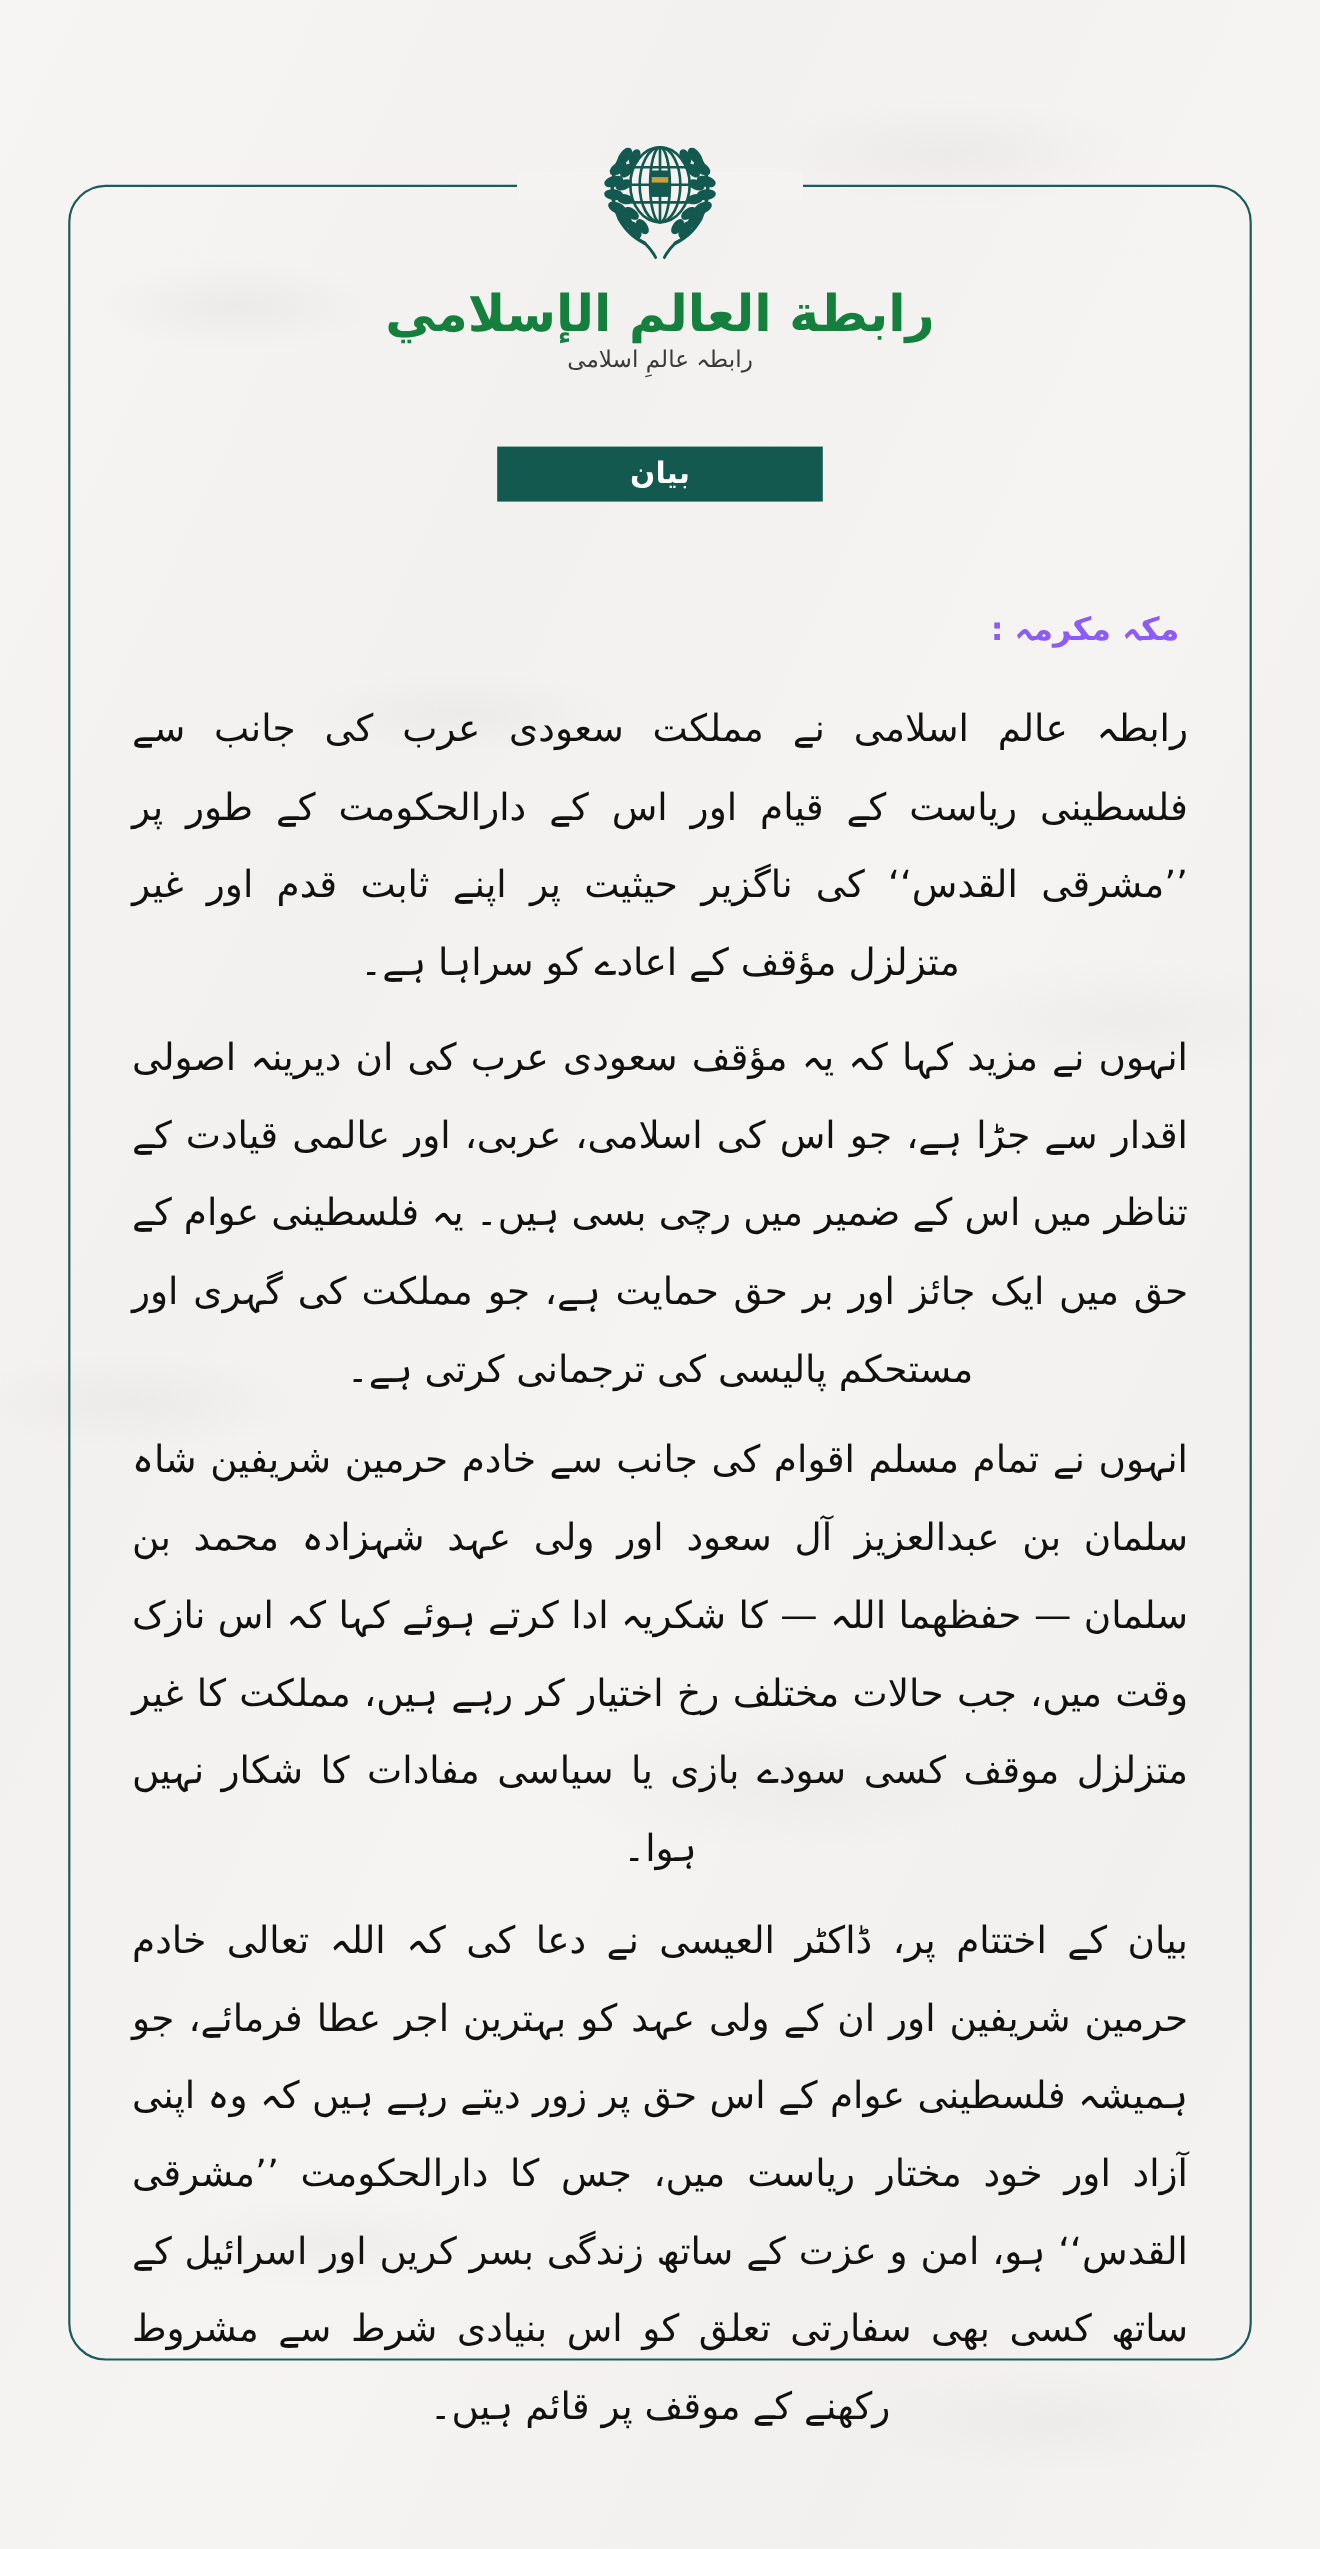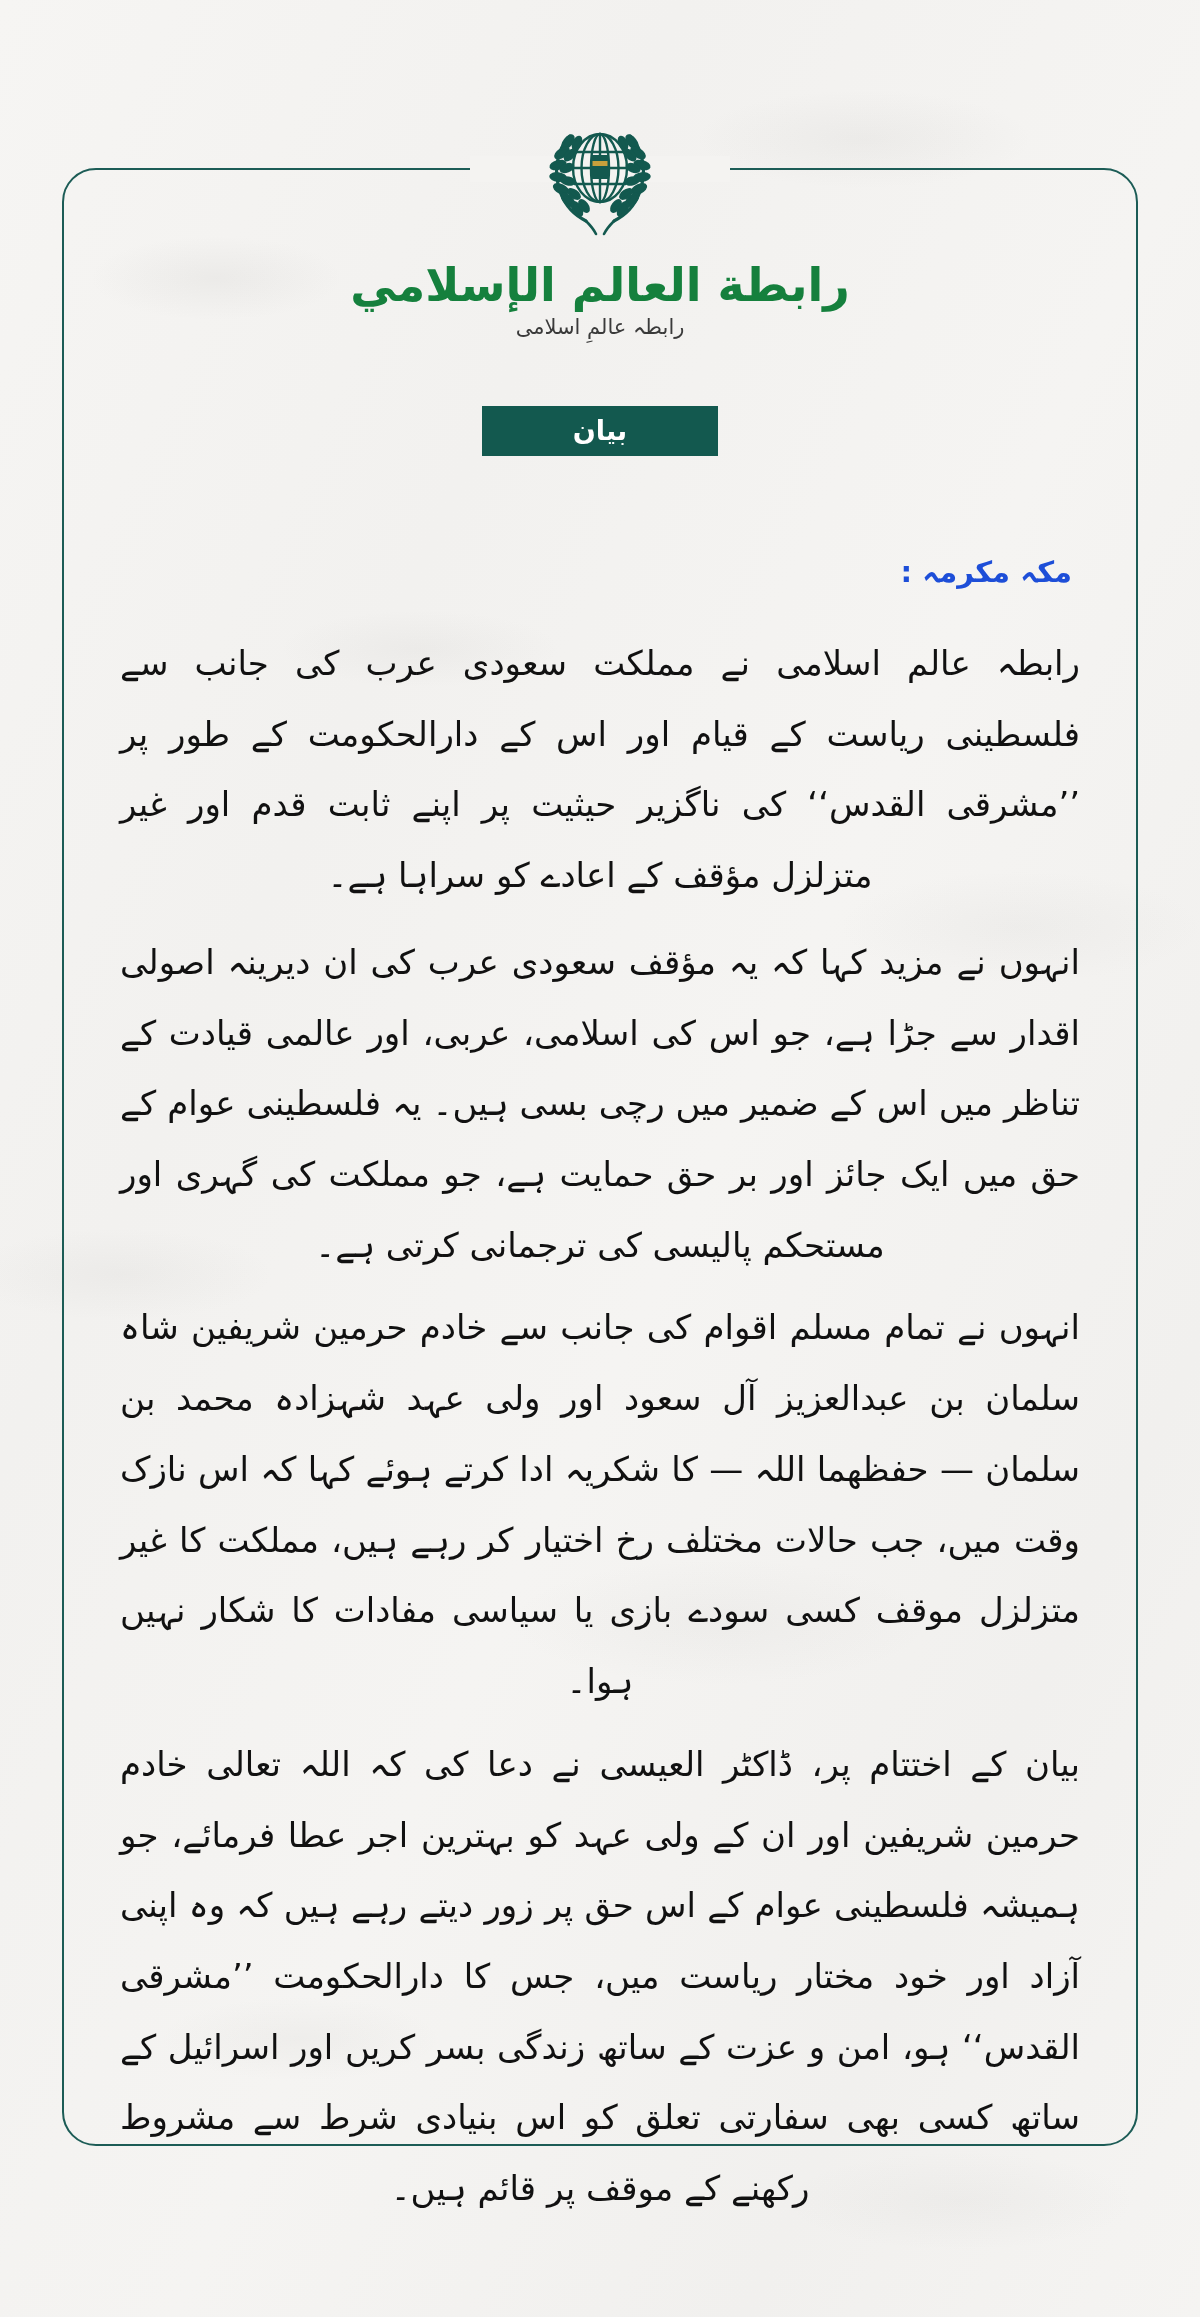"بیان" .banner { width: 236px -> 296px }
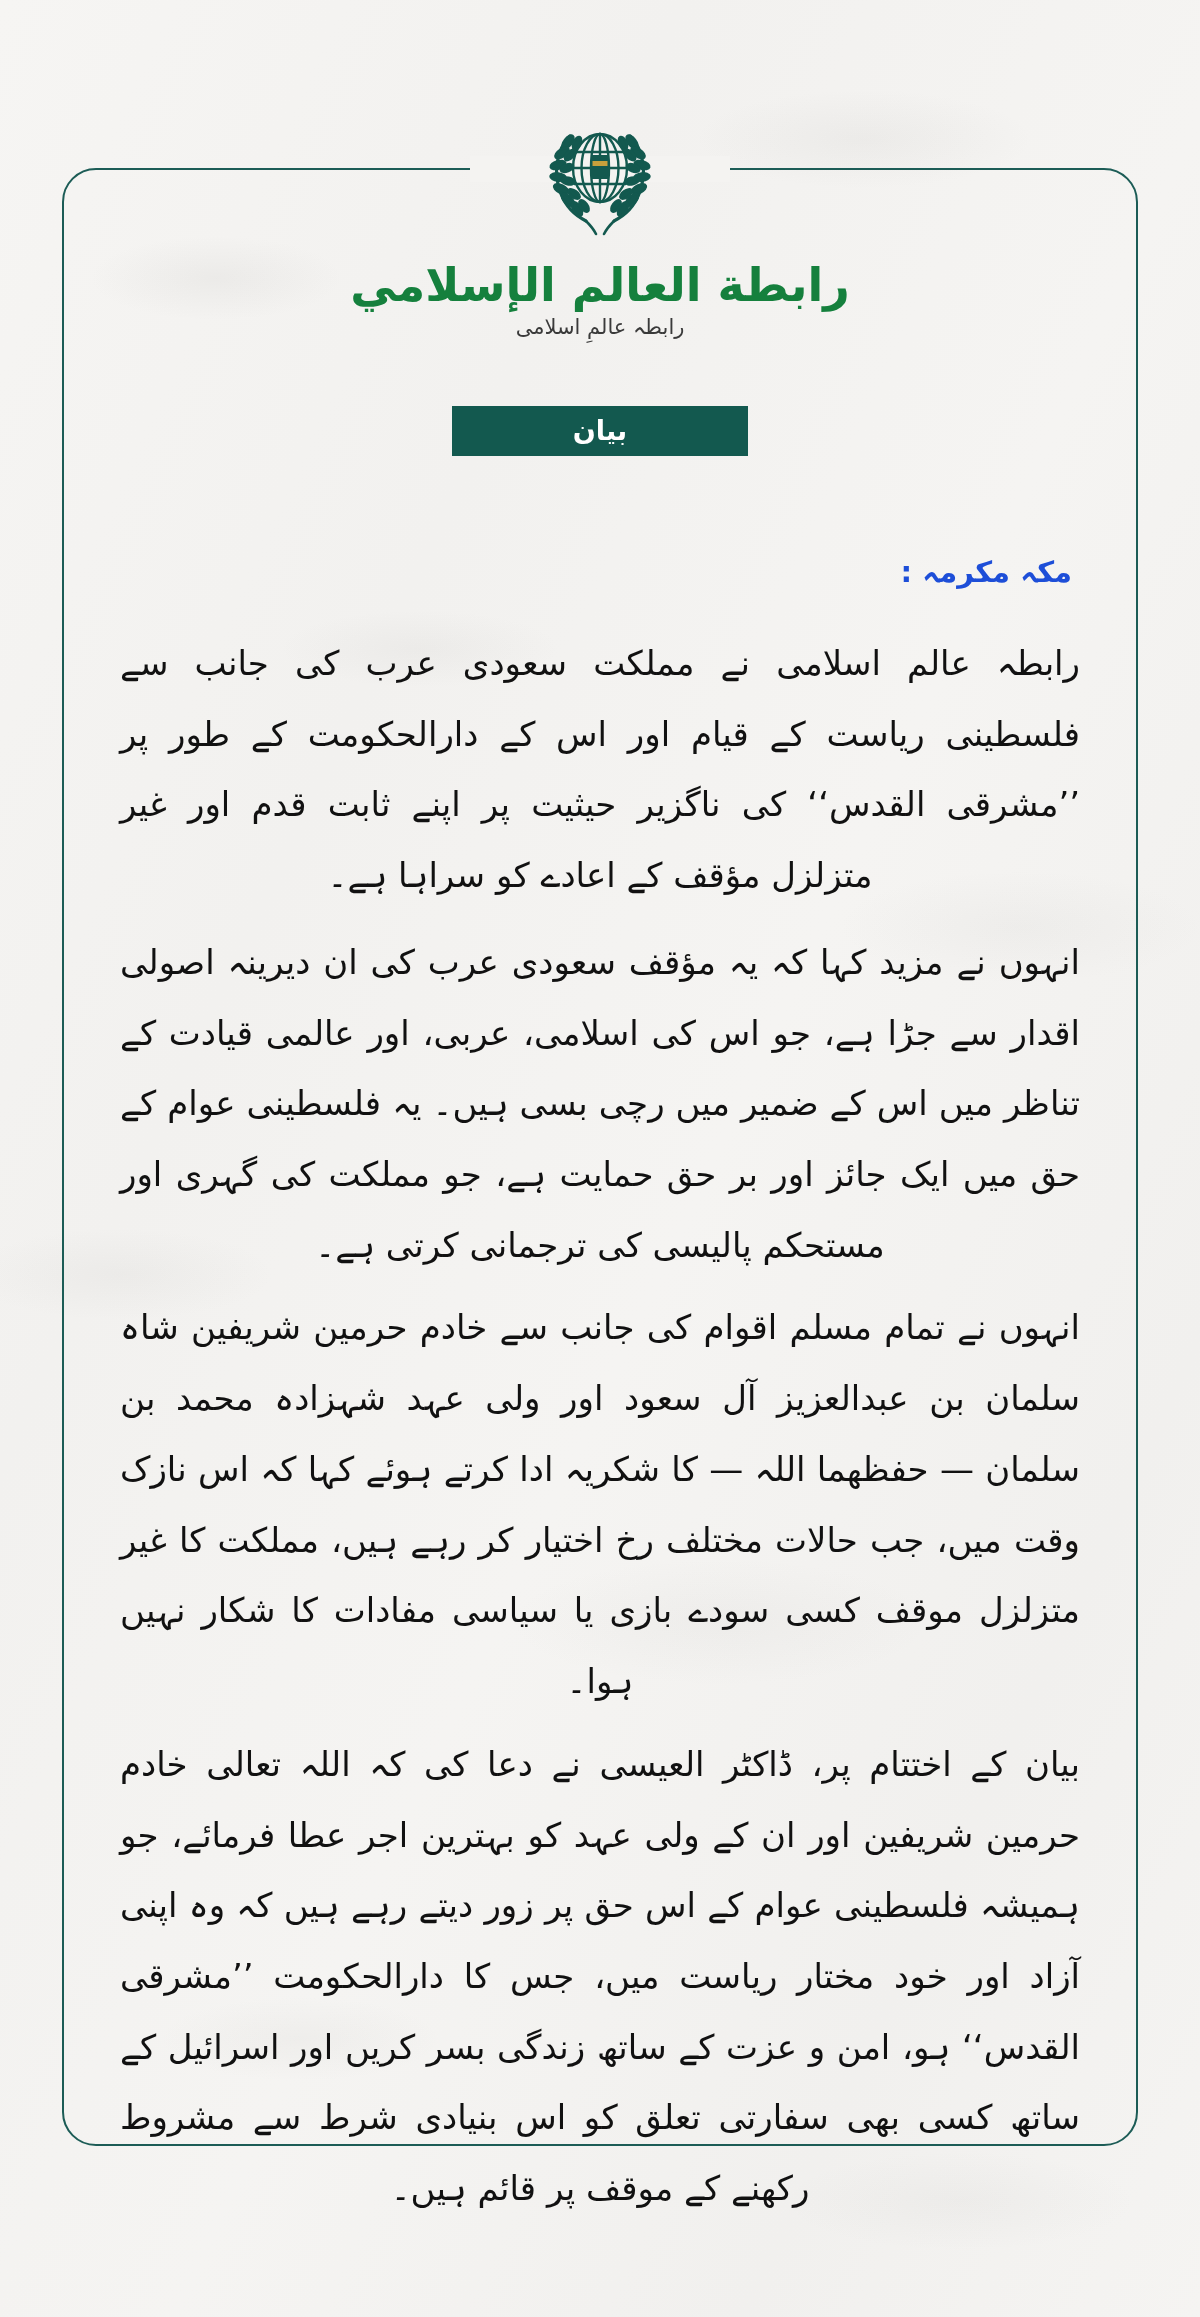"مکہ مکرمہ :" .dateline { color: #1d4ed8 -> #8b5cf6 }
